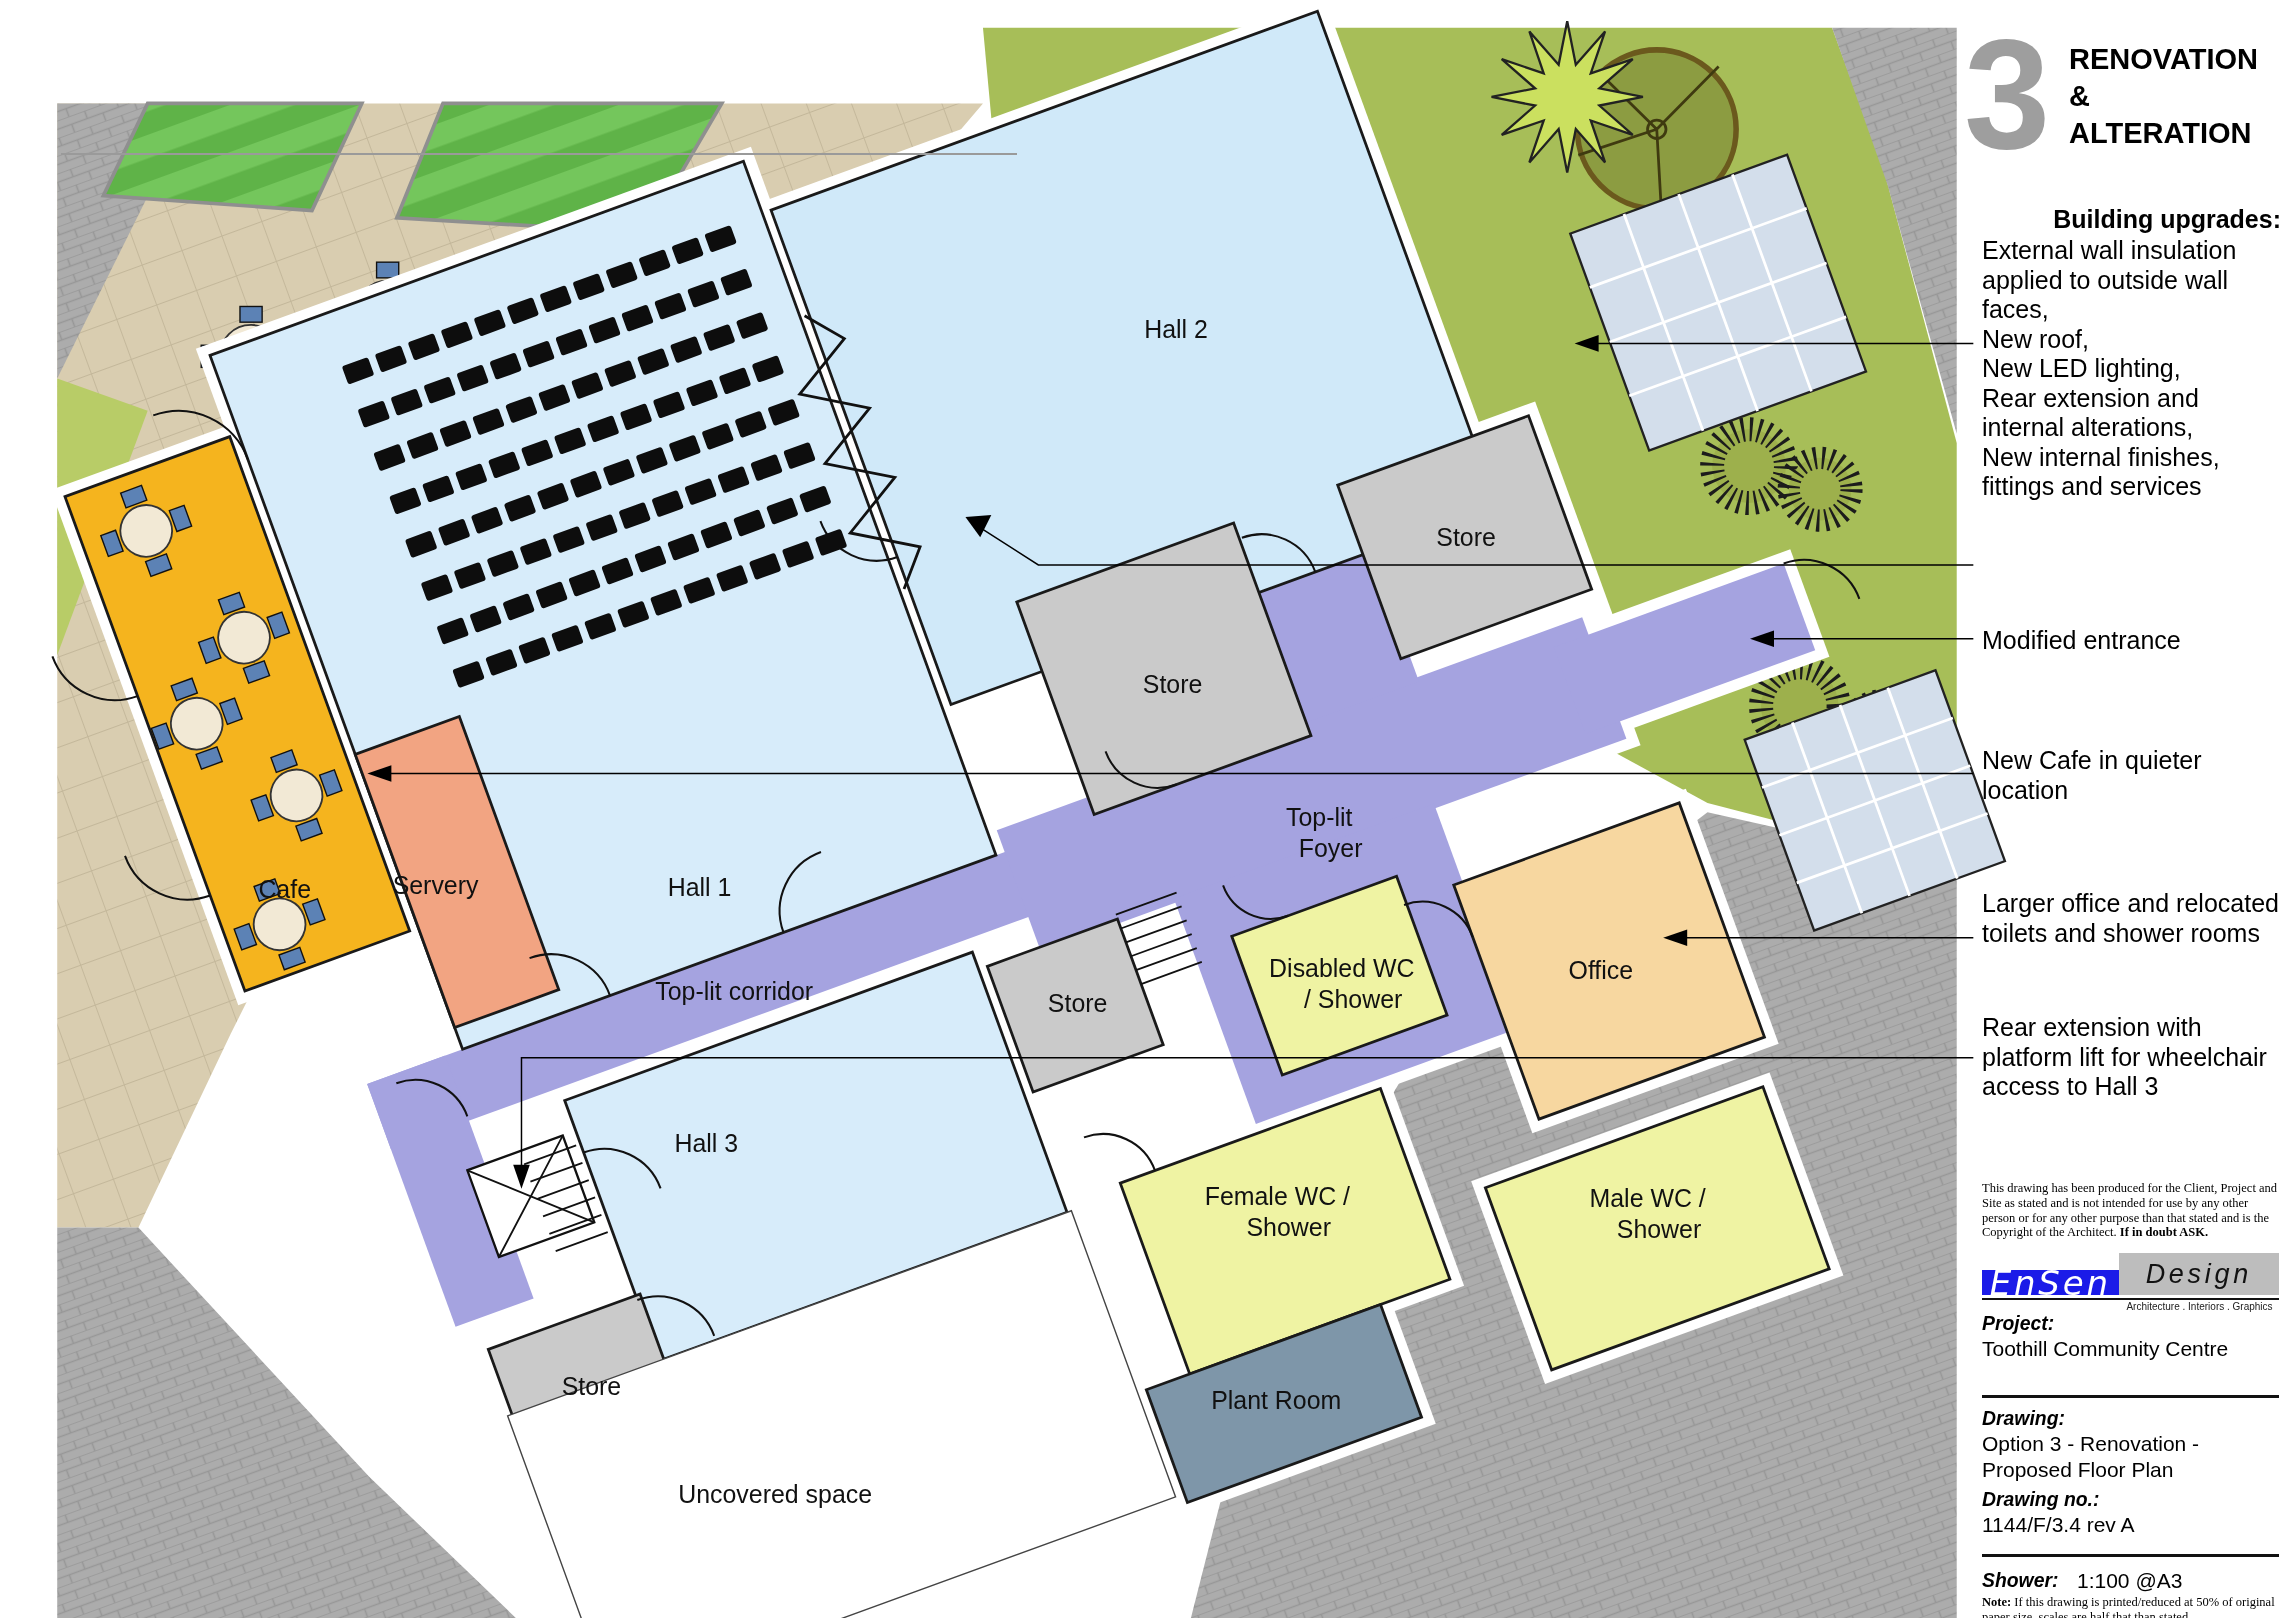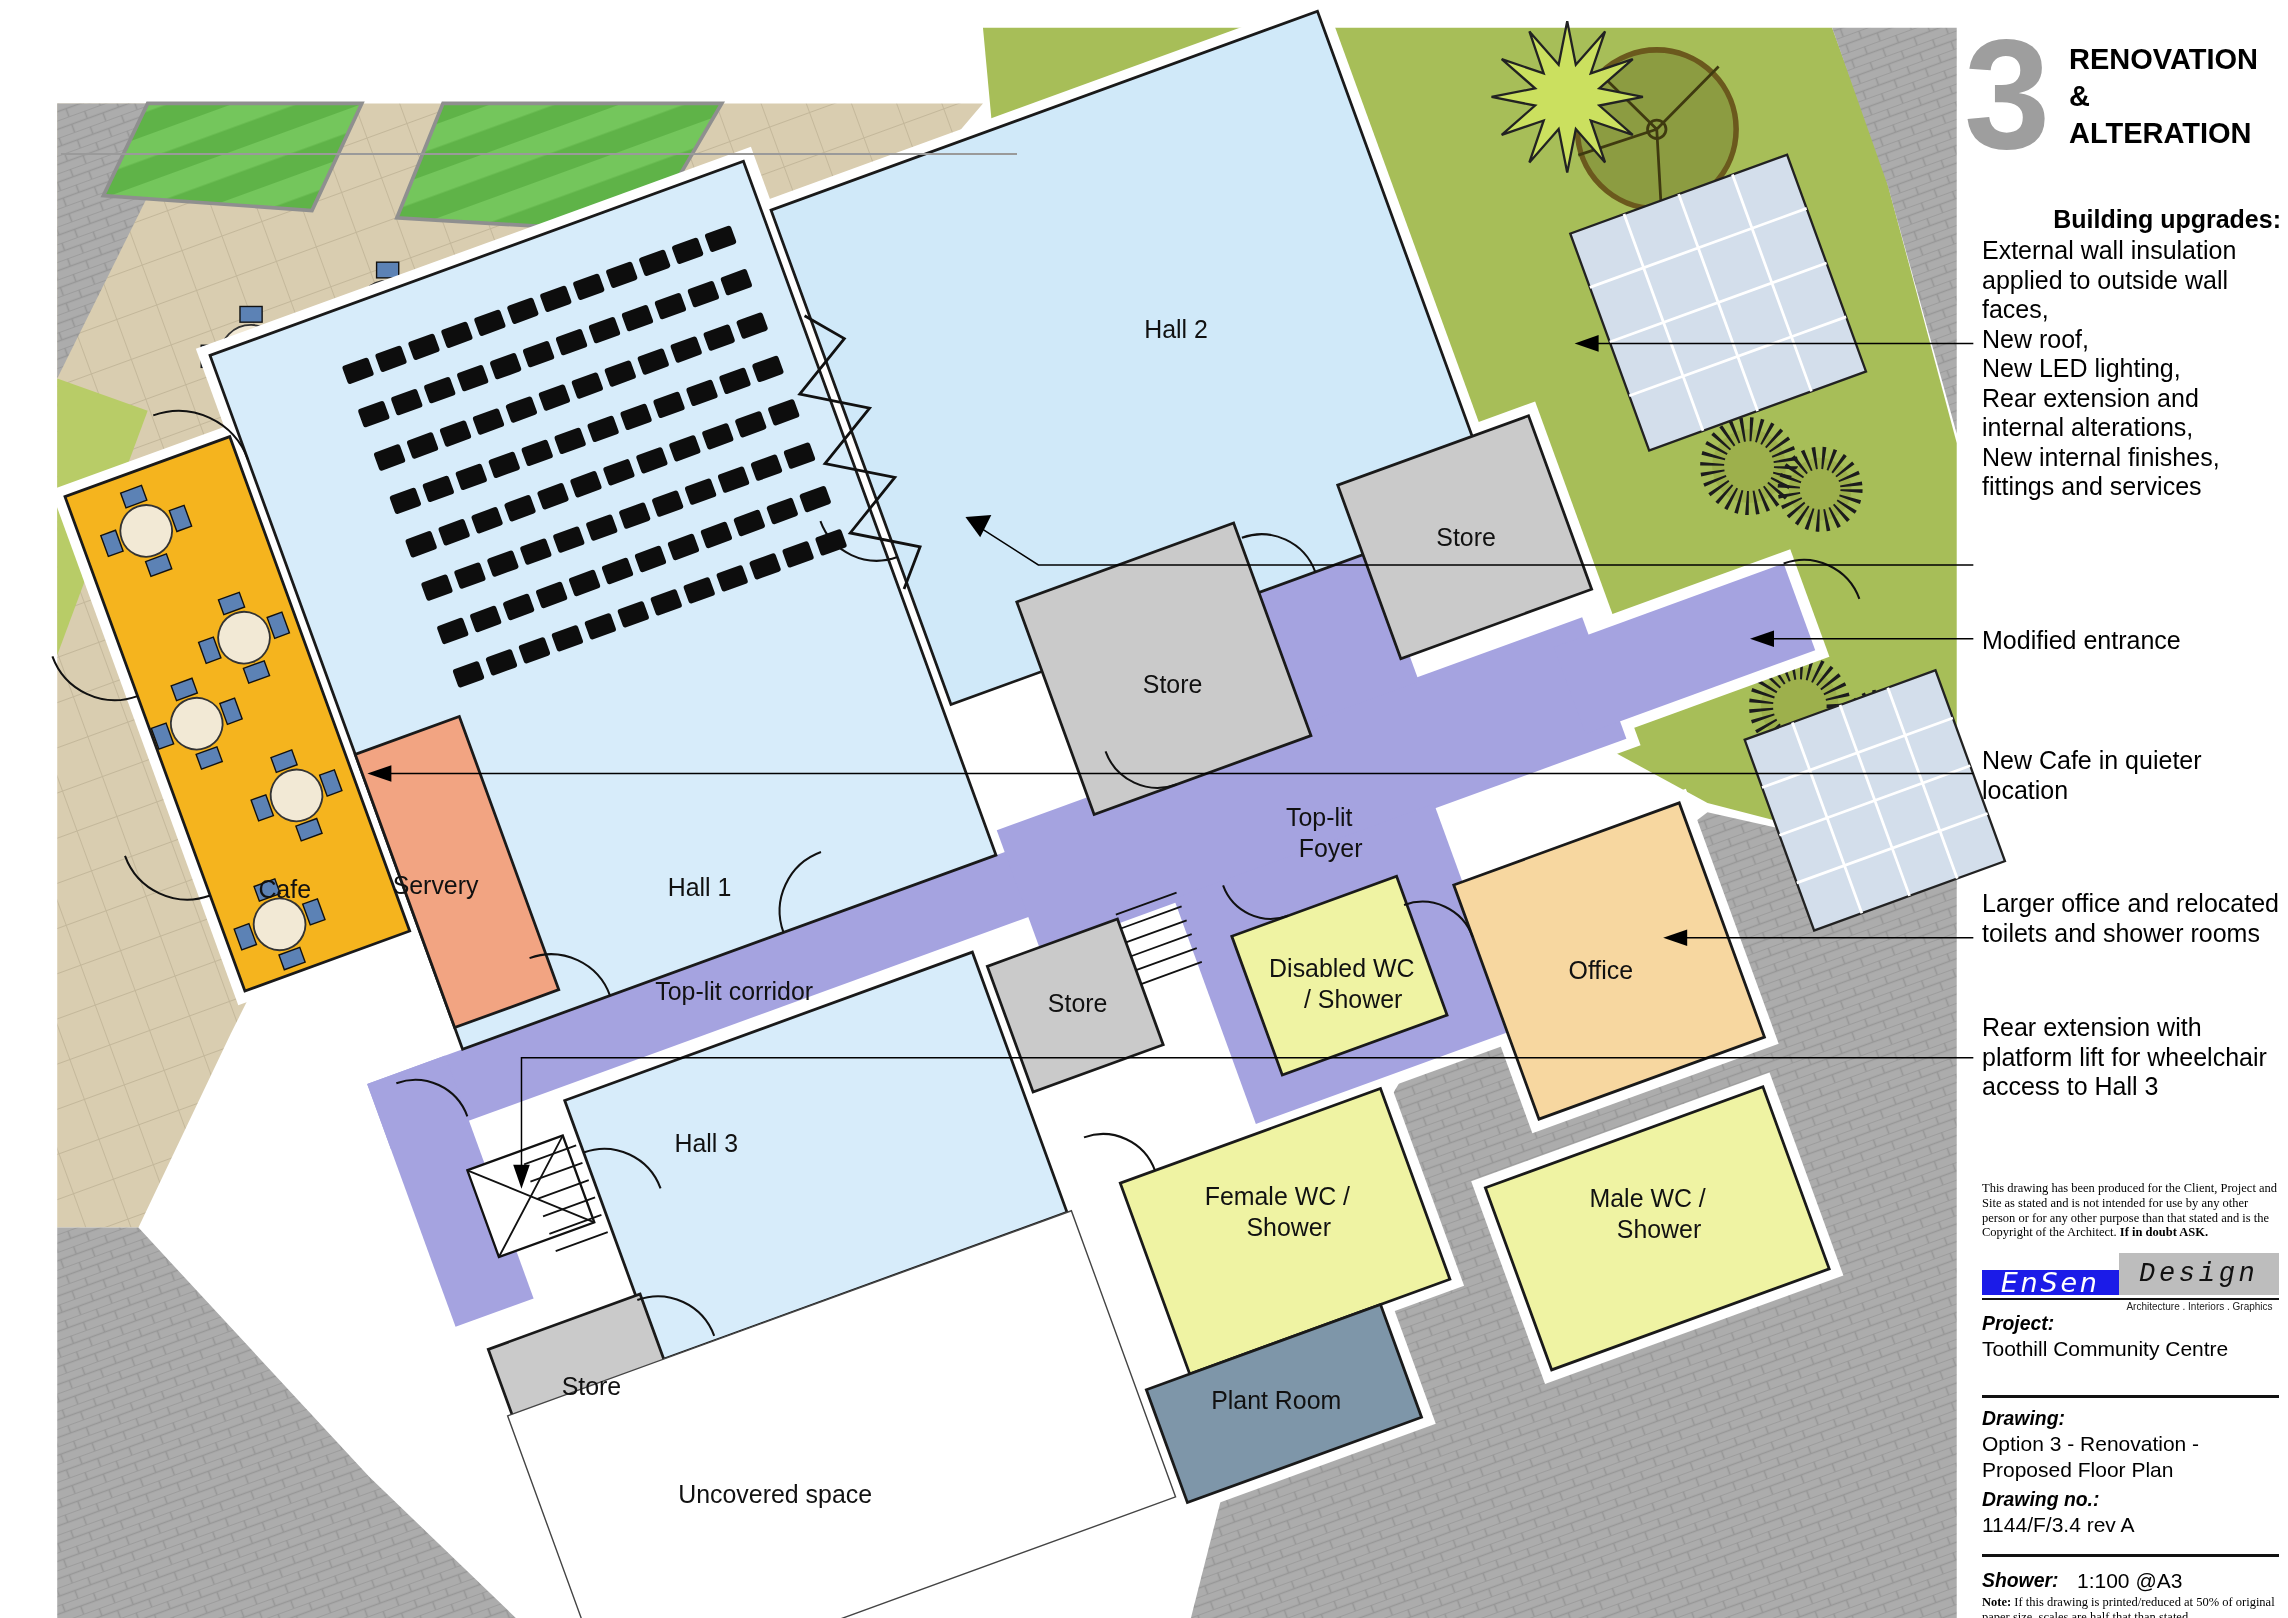"EnSen" .logo-blue { font-size: 27px -> 34px }
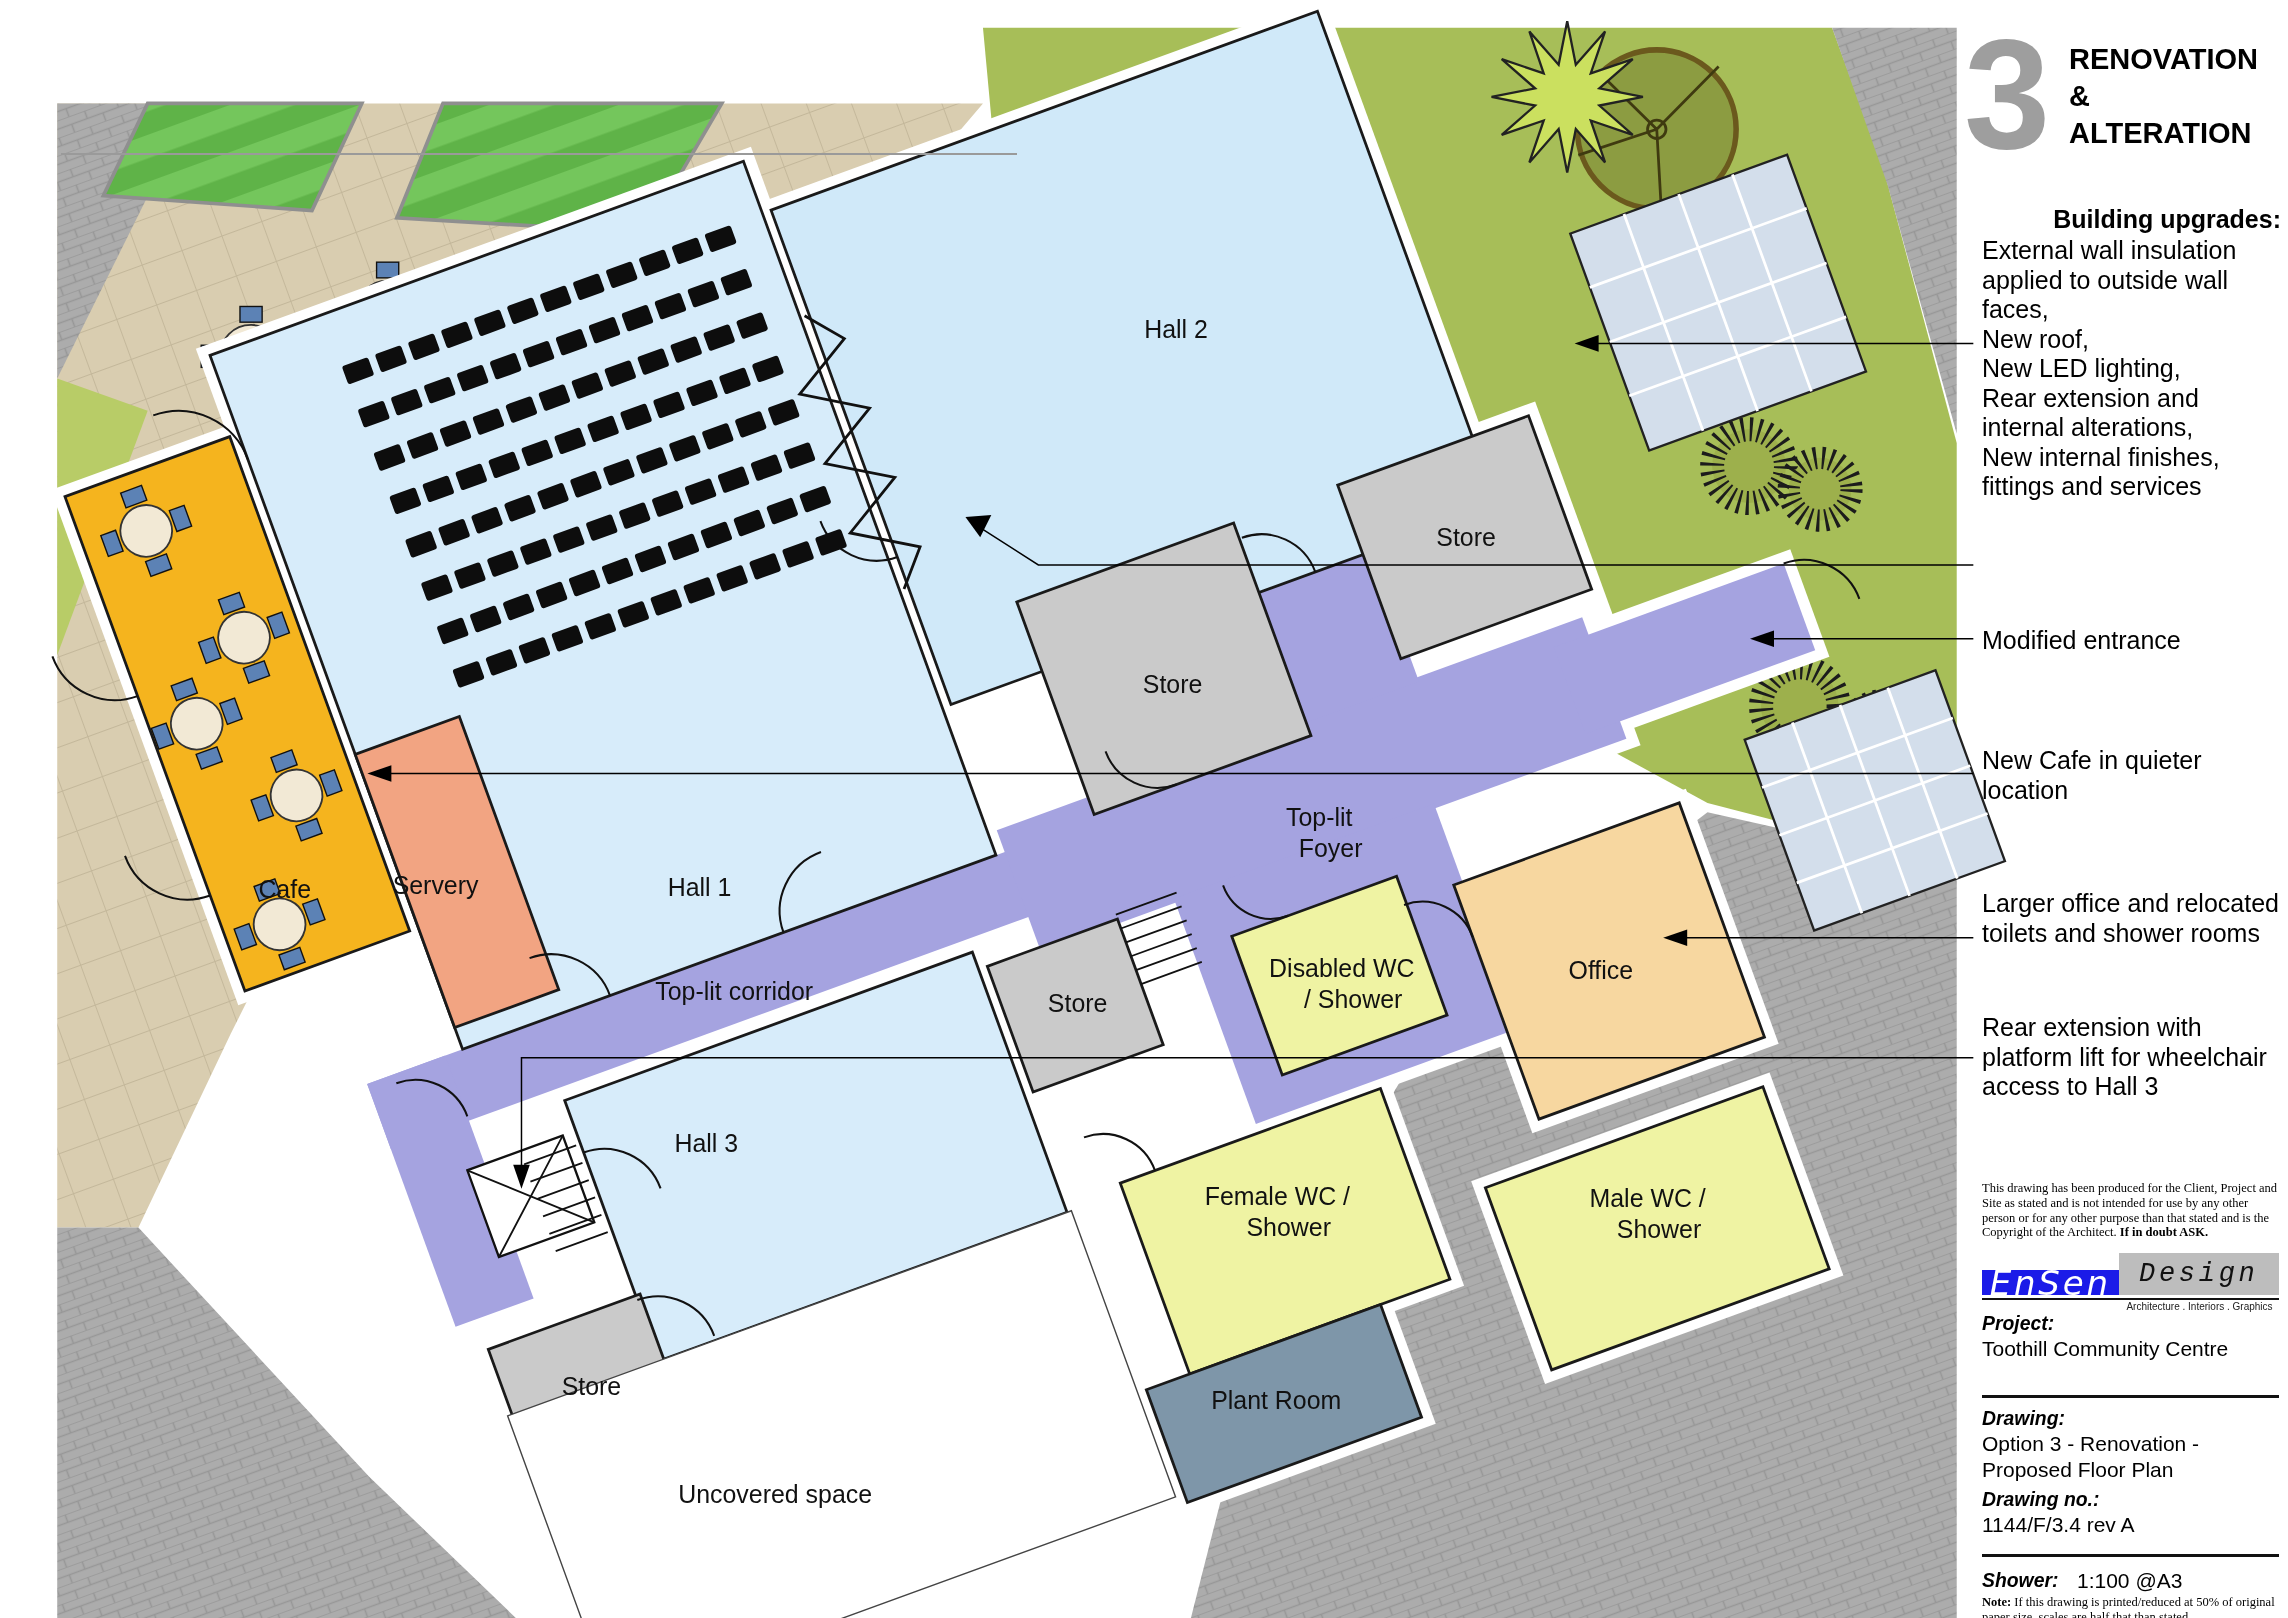"Design" .logo-gray { font-family: Liberation Mono, monospace -> Liberation Sans, sans-serif }
